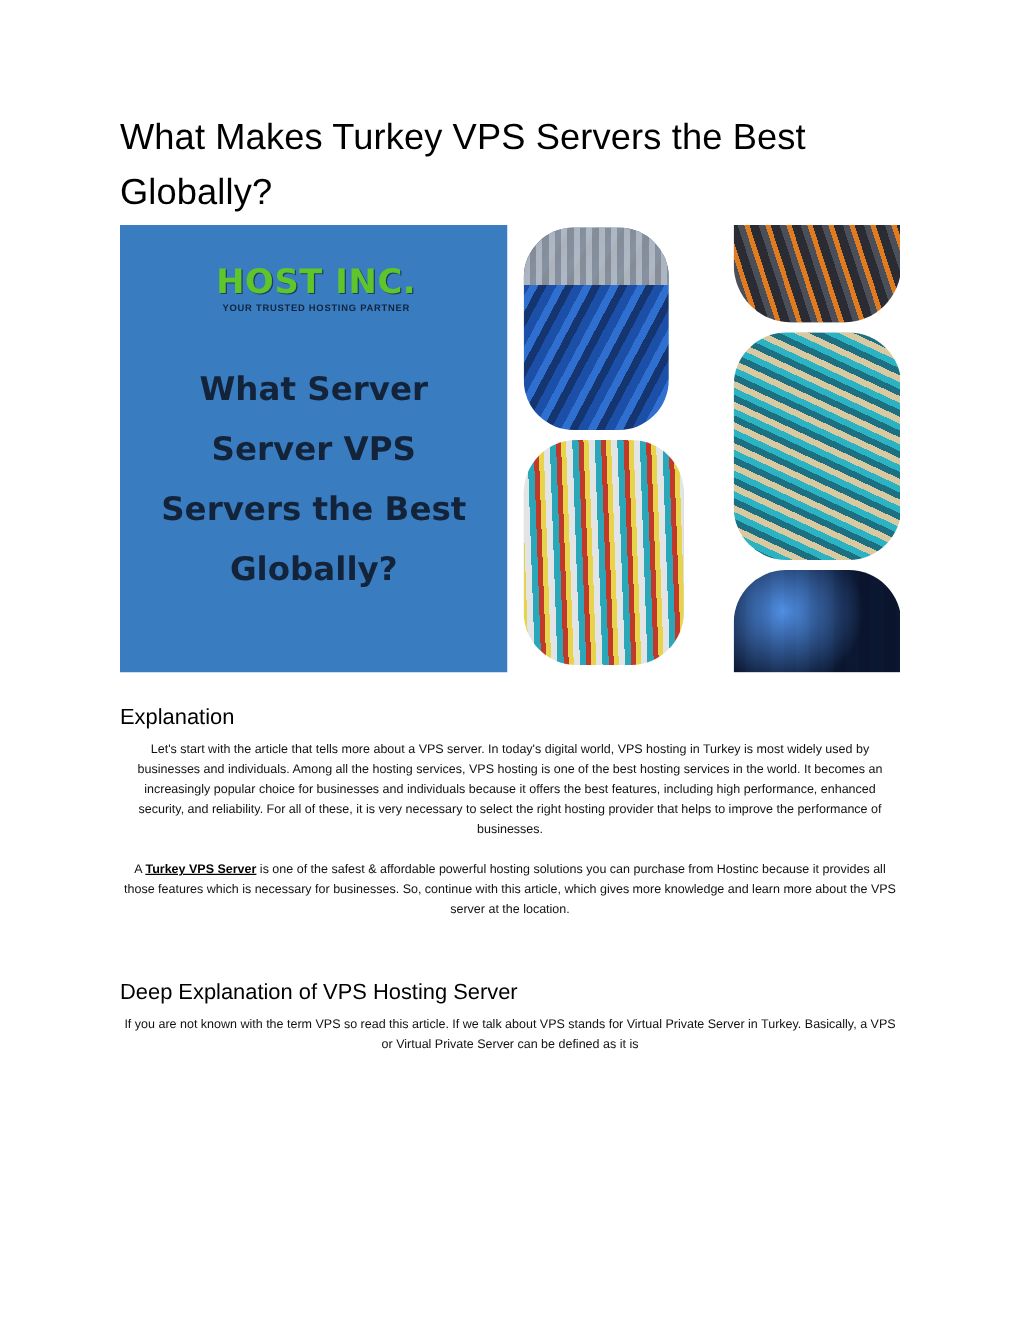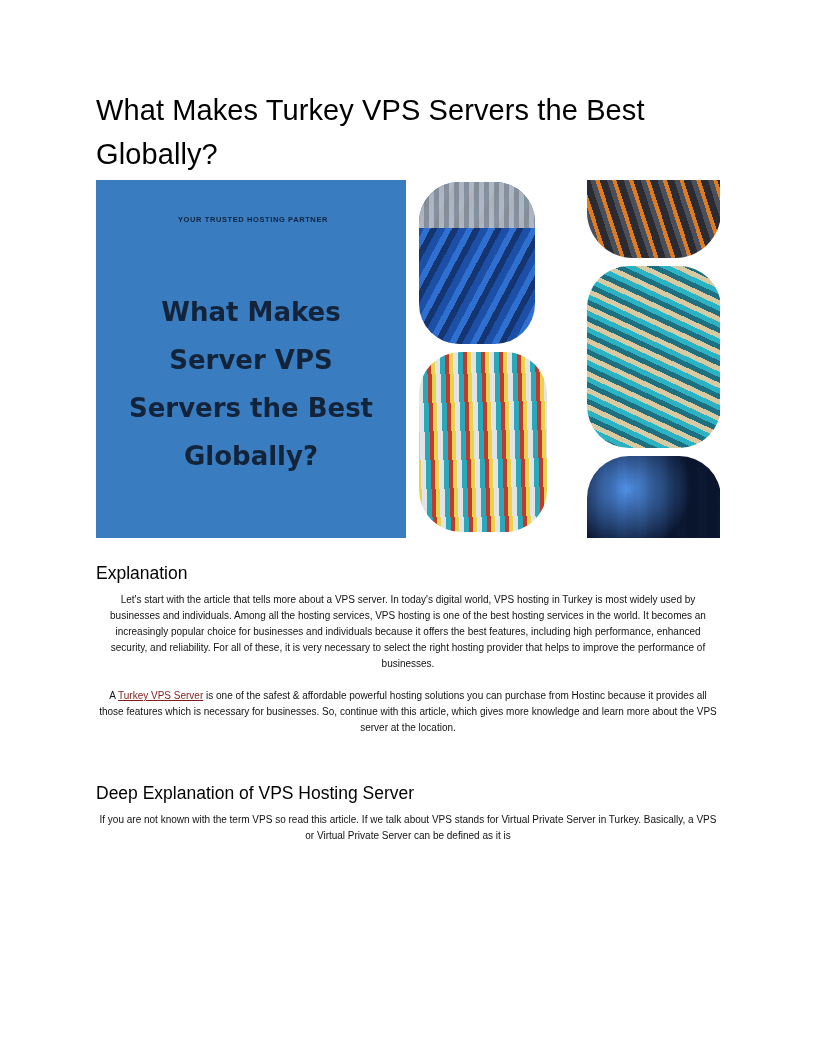"HOST INC." div.brand-main { html: none -> <div>HOST INC.</div> }
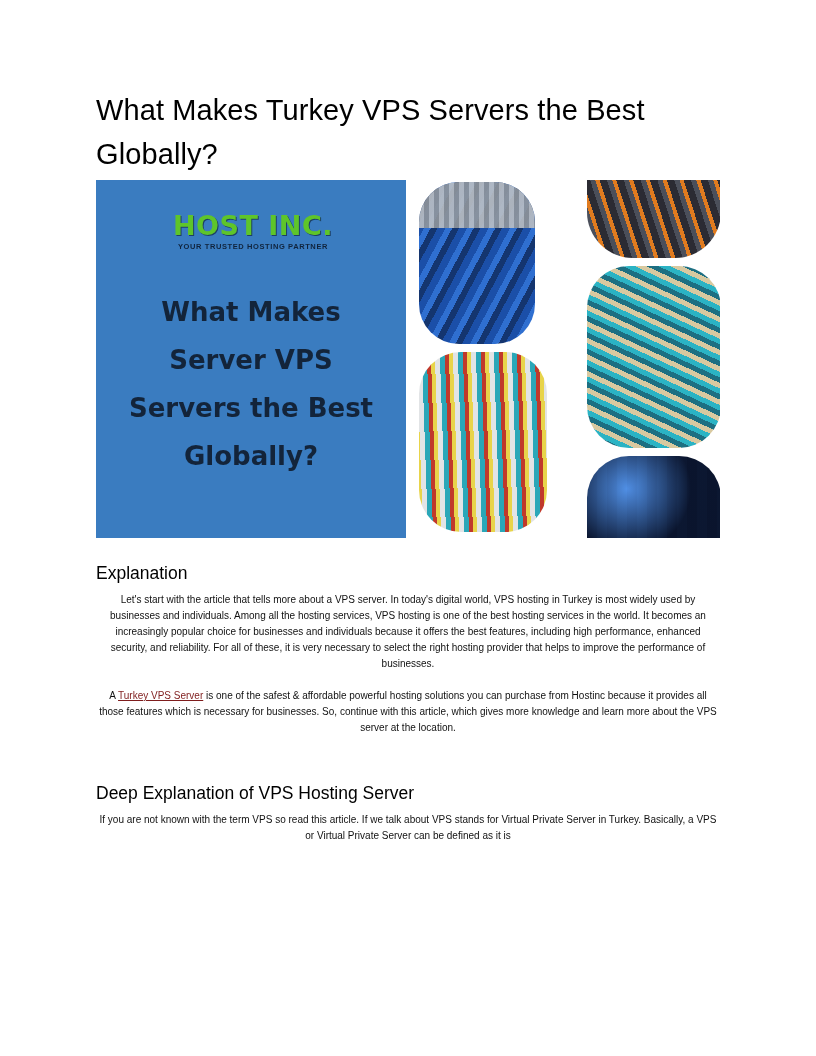"What Makes" div { text: Makes -> Server }
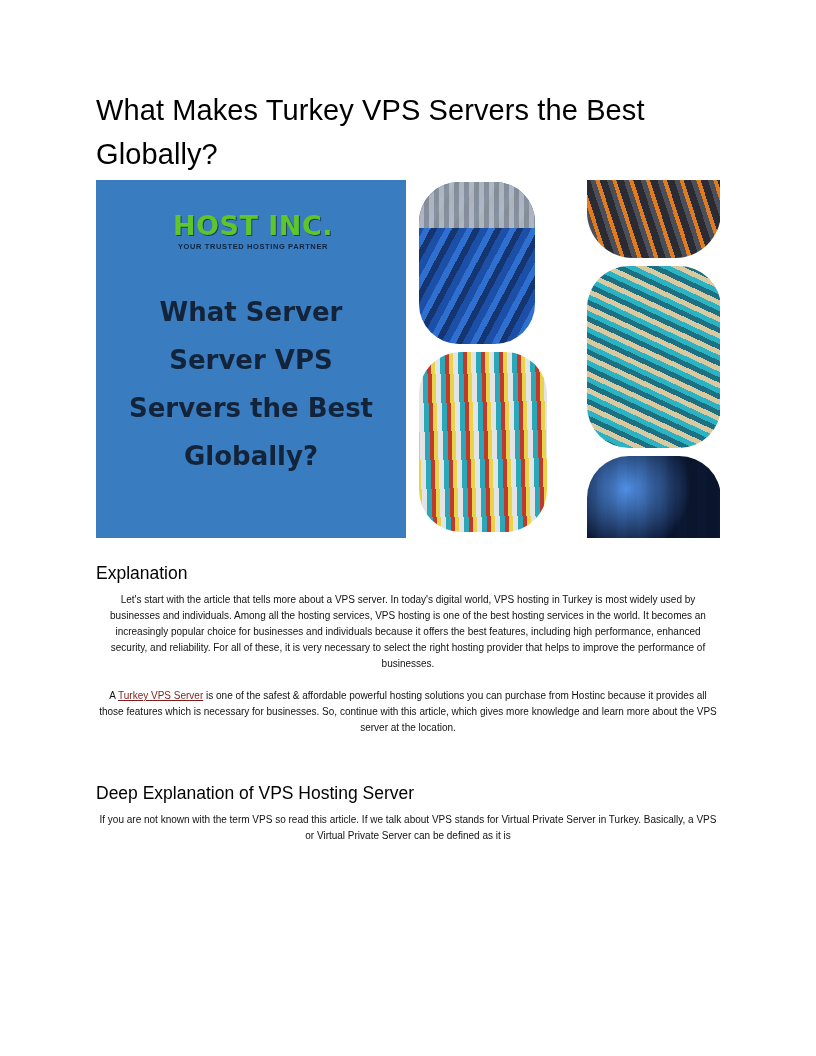"Turkey VPS Server" a.inline-link { color: #7f1d1d -> #000000; font-weight: 400 -> 700 }
